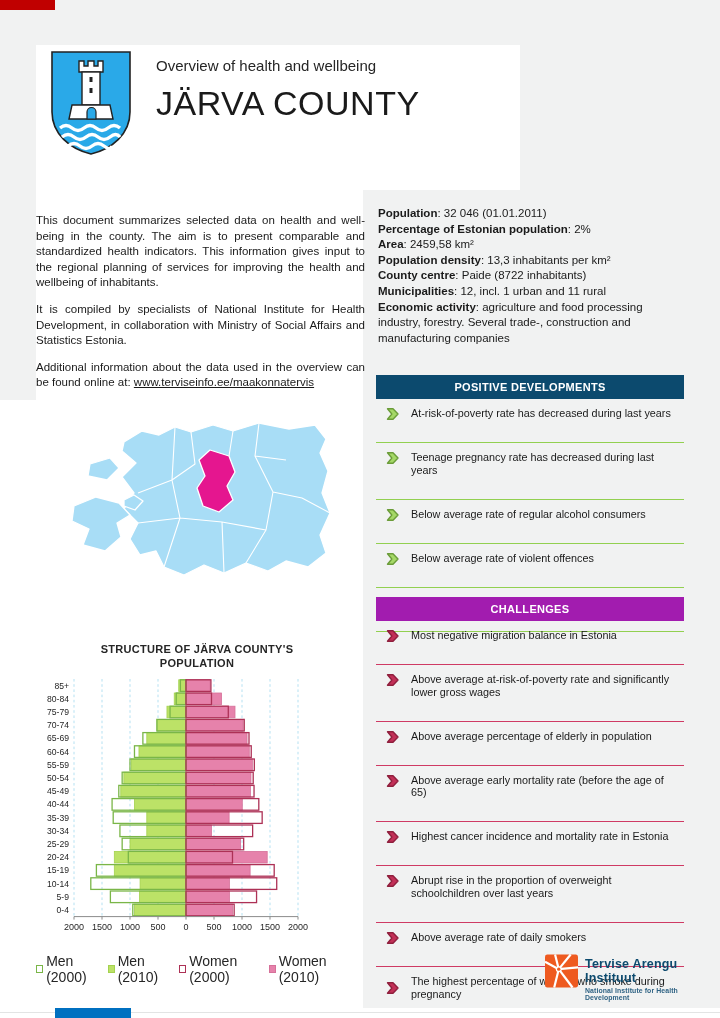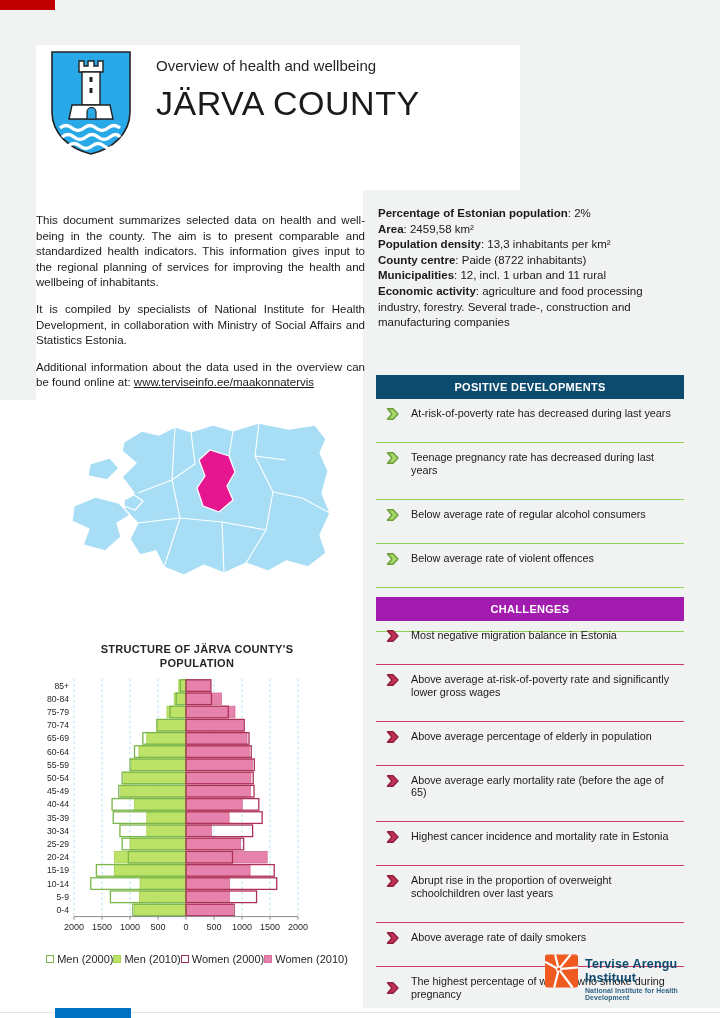"Population: 32 046 (01.01.2011)" div { html: none -> <div><b>Population</b>: 32 046 (01.01.2011)</div> }
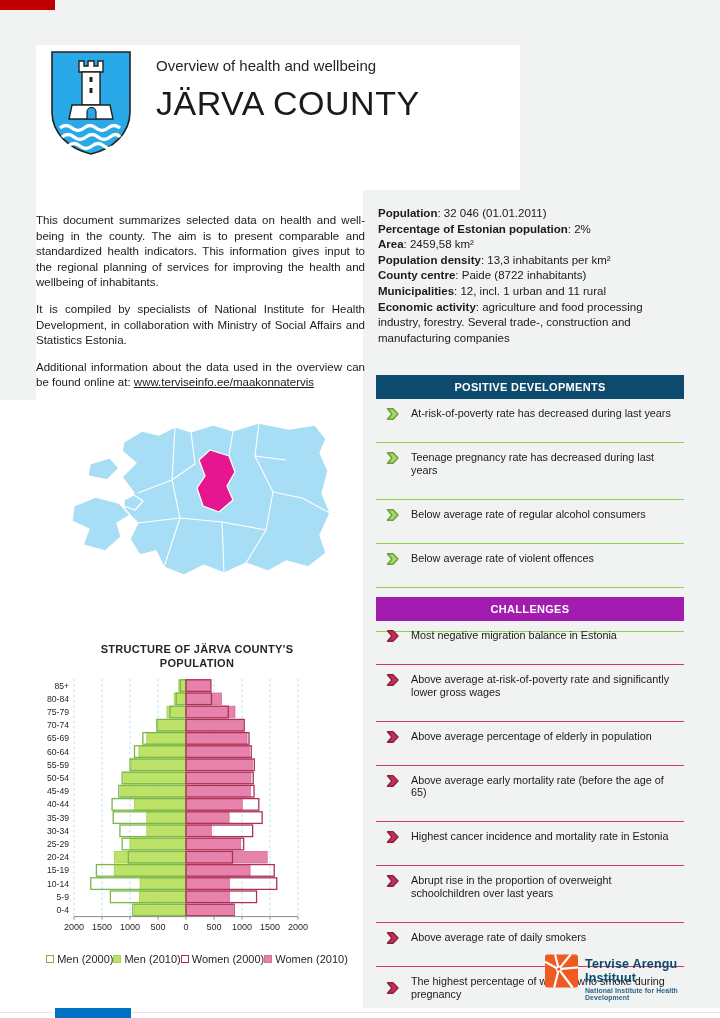"Men (2000)" .legend { font-size: 11px -> 14px }
